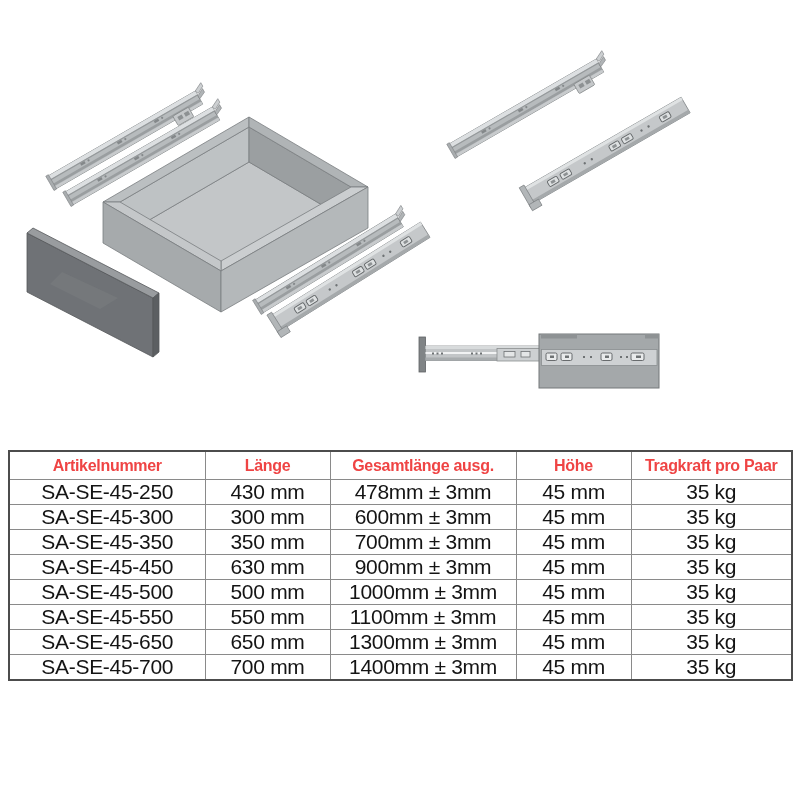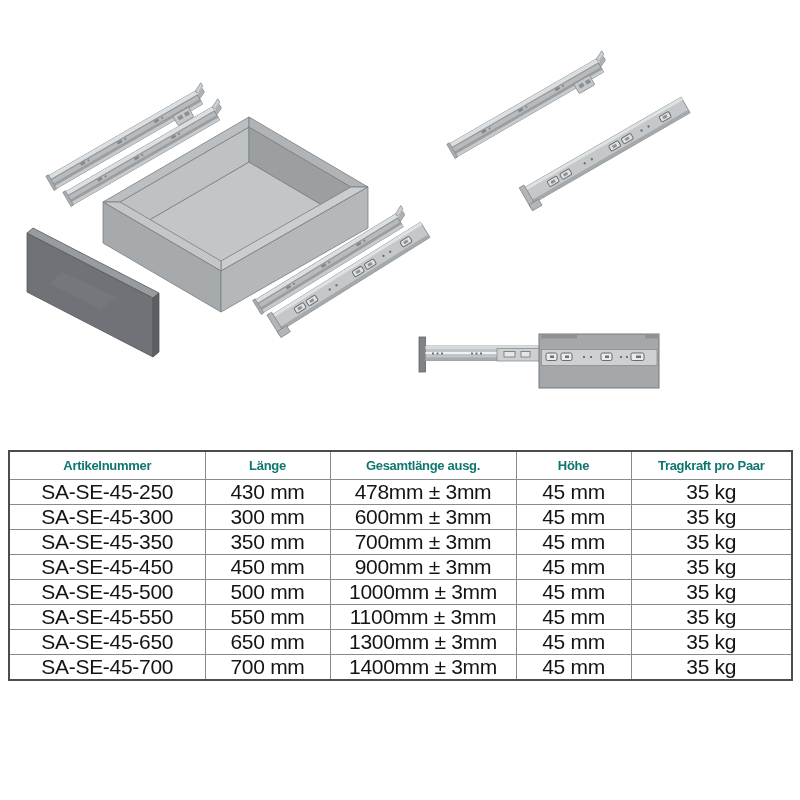"Artikelnummer" #spec-table th { color: #0f766e -> #ef4444; font-size: 13px -> 16px }
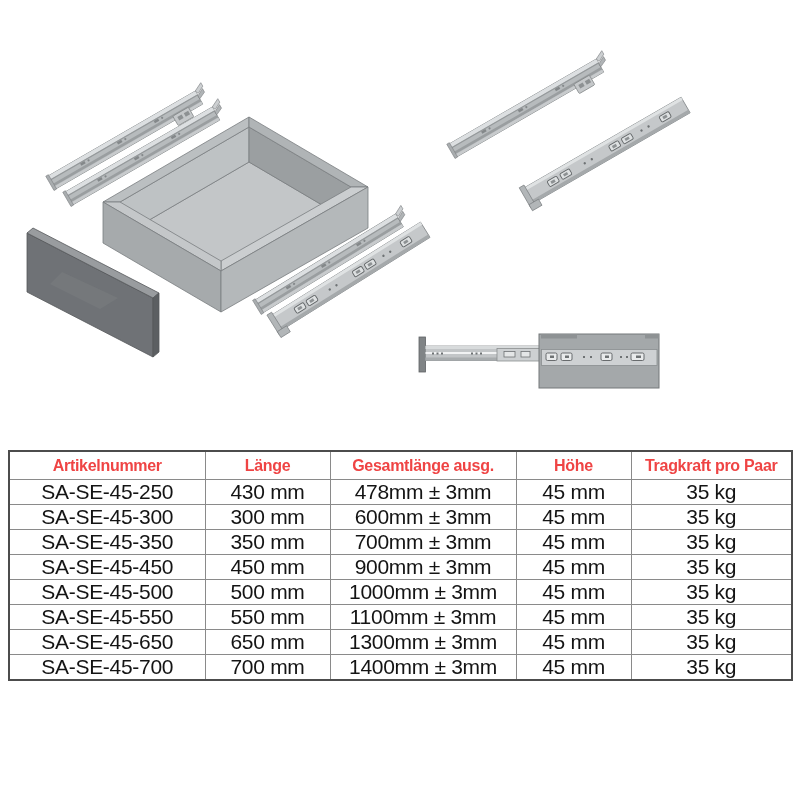"450 mm" td { text: 450 -> 630 }
